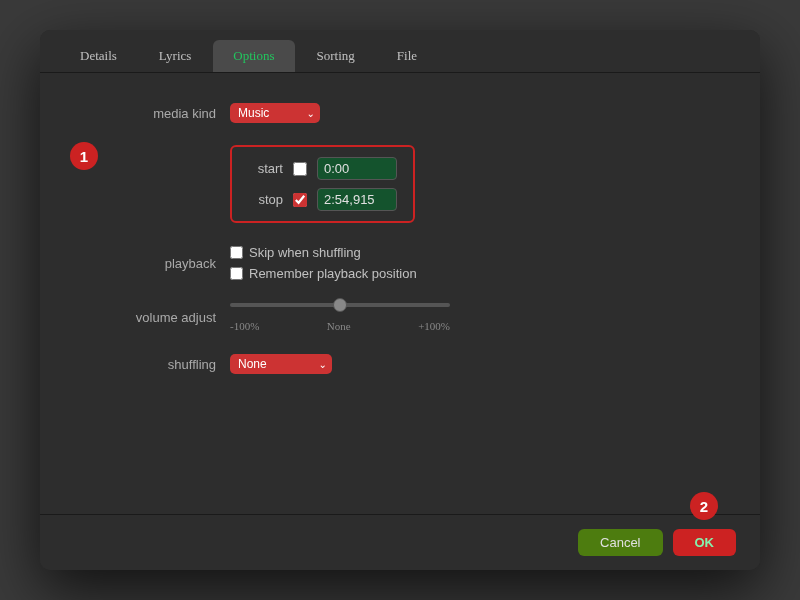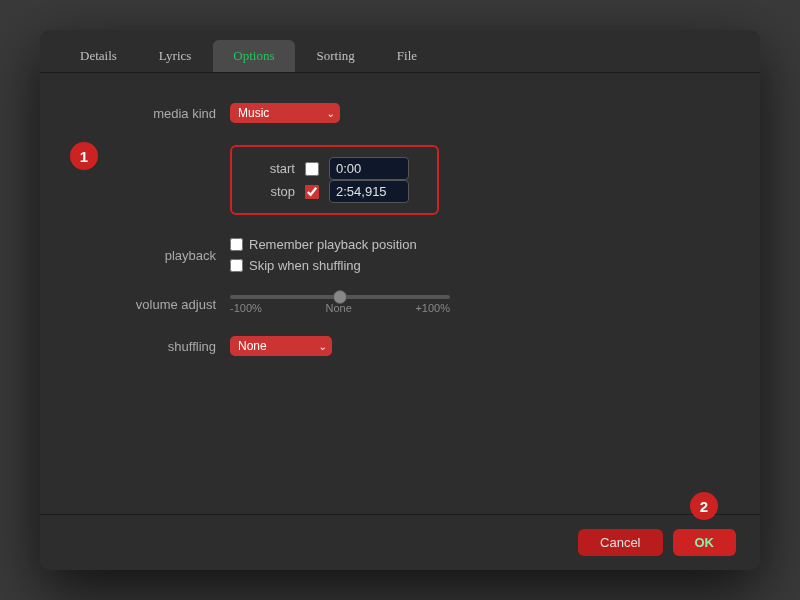"Music" .media-kind-select { padding: 3px 36px 3px 8px -> 3px 16px 3px 8px }
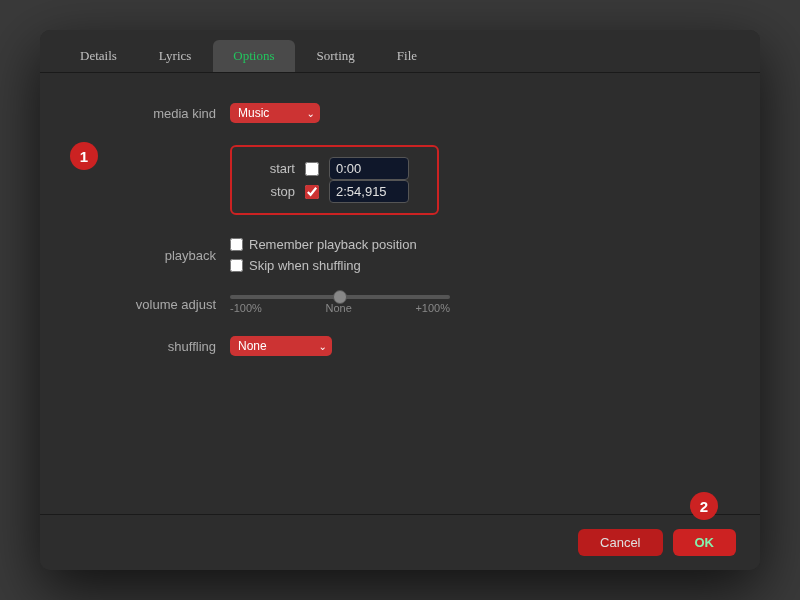"start" .start-stop-box { gap: 0 -> 8px; padding: 10px 28px -> 10px 16px }
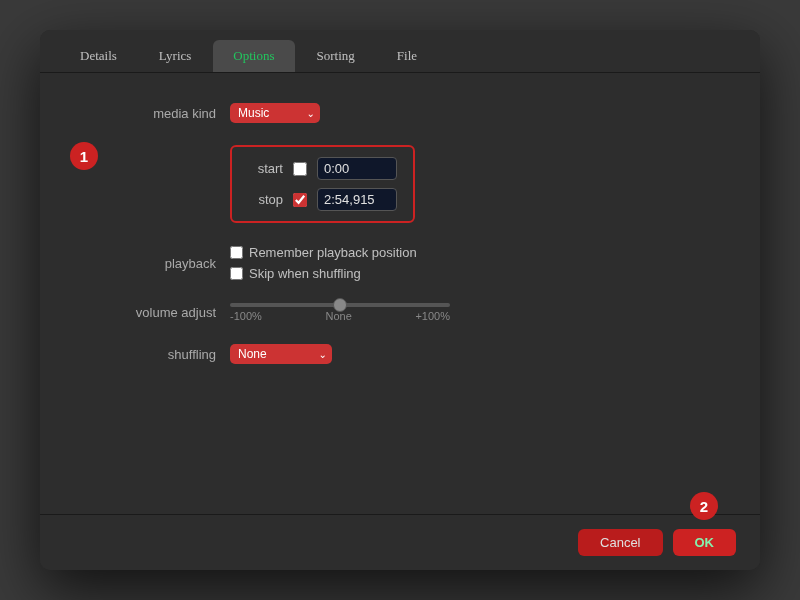"0:00" .time-input { background: #0f172a -> #14532d }
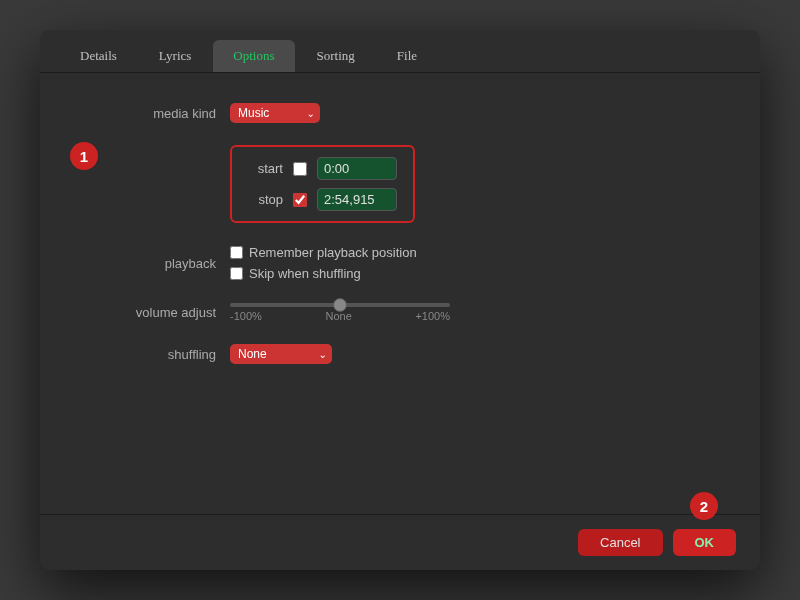"Remember playback position" label.checkbox-label { order: before "Skip when shuffling" -> after "Skip when shuffling" }
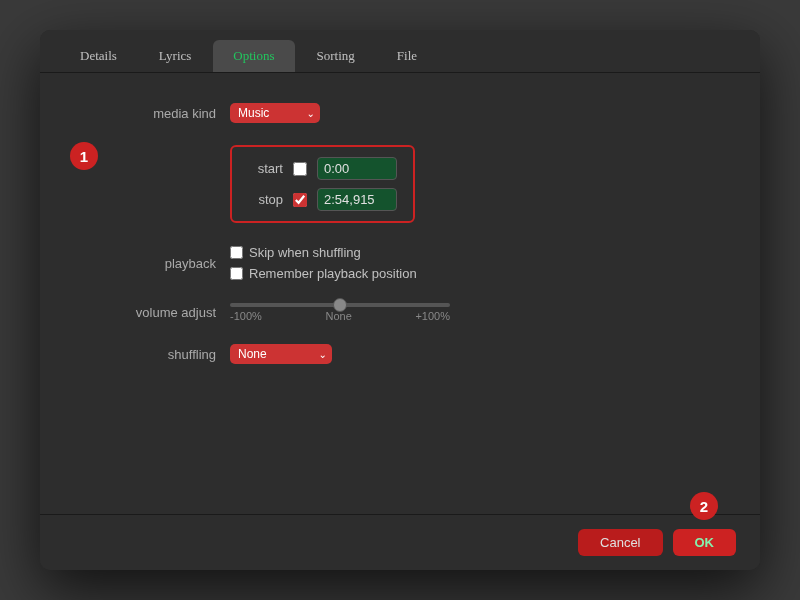"-100%" .volume-labels { font-family: none -> Liberation Serif, serif; margin-top: 3px -> 13px }
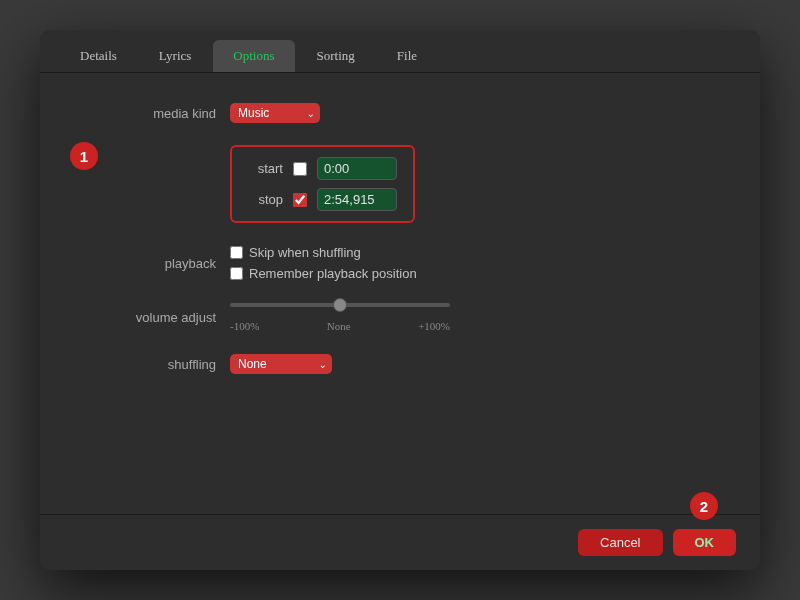"Cancel" .btn-cancel { background: #b91c1c -> #4d7c0f }
